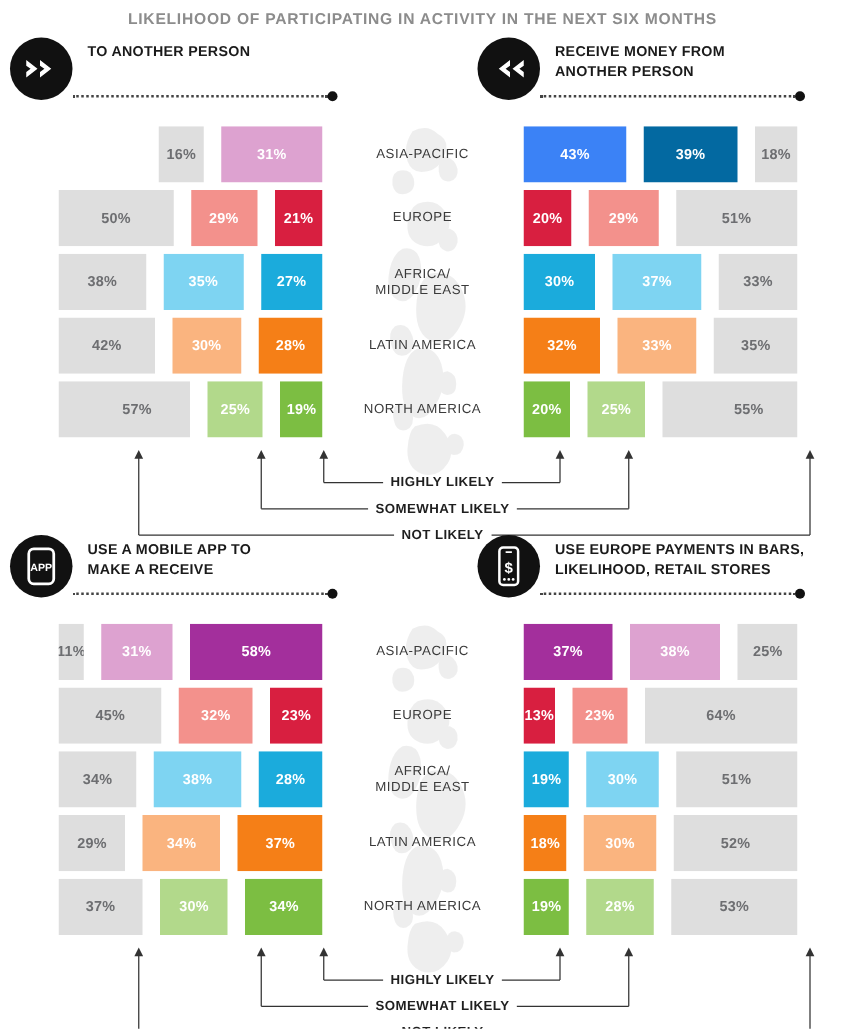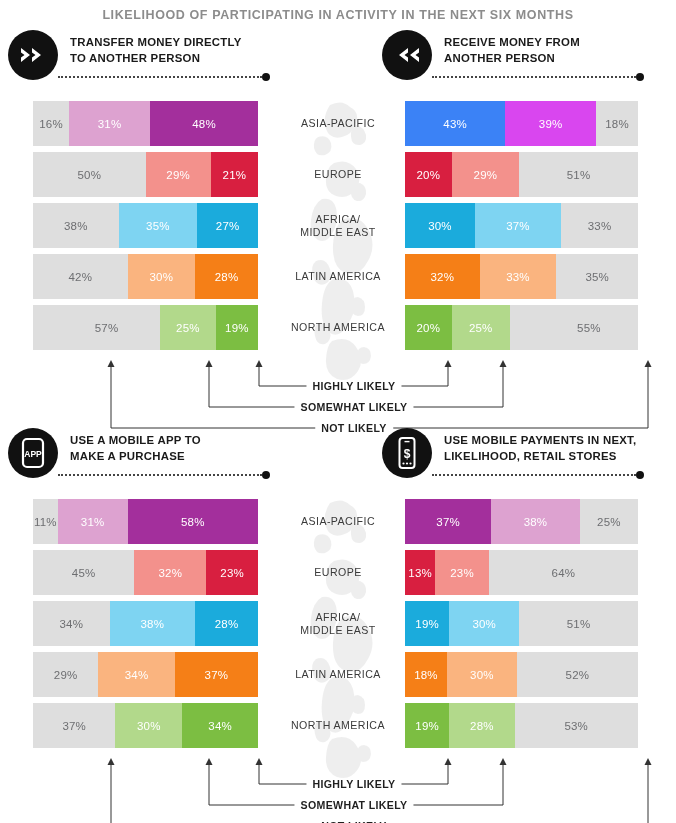"TRANSFER MONEY DIRECTLY" div { html: <div>TRANSFER MONEY DIRECTLY</div> -> none }
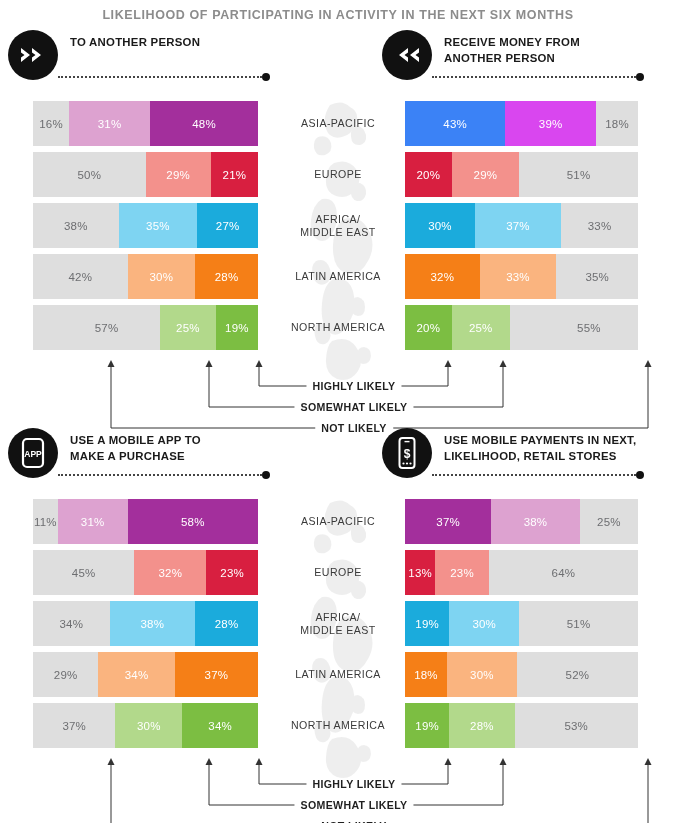"16%" .seg { font-weight: normal -> bold; margin-left: none -> 14px }
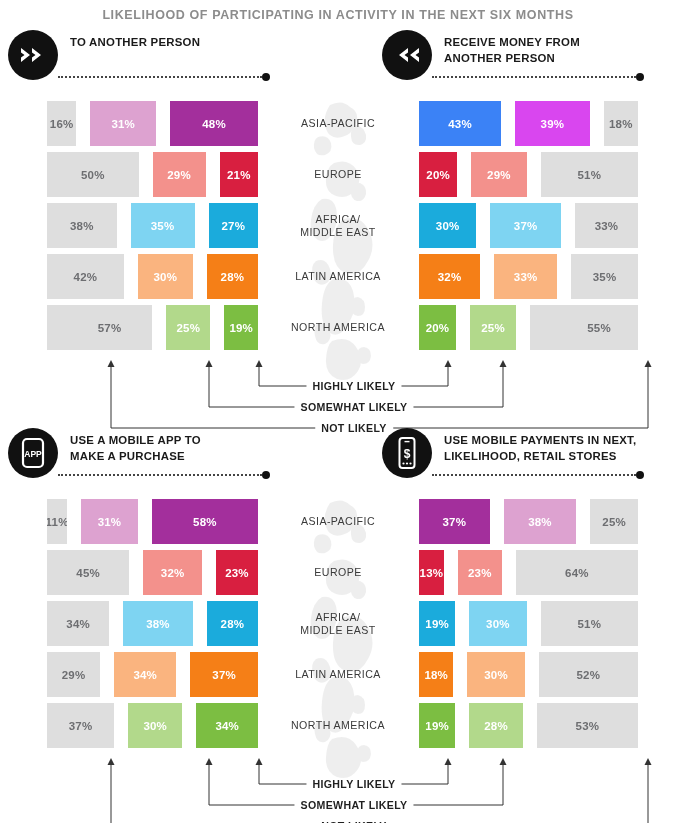"48%" div.seg { html: <div>48%</div> -> none }
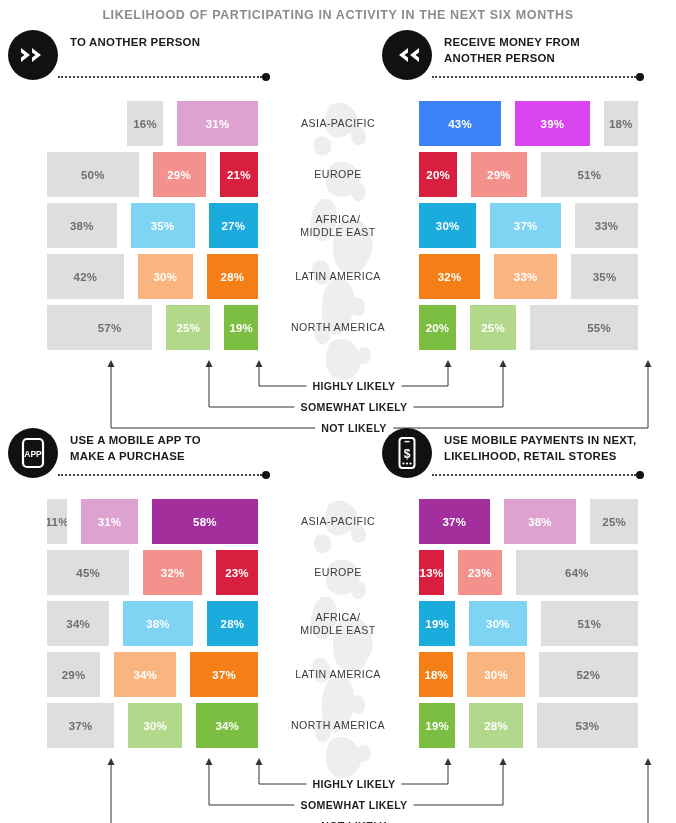"39%" div.seg { background: #d946ef -> #0369a1 }
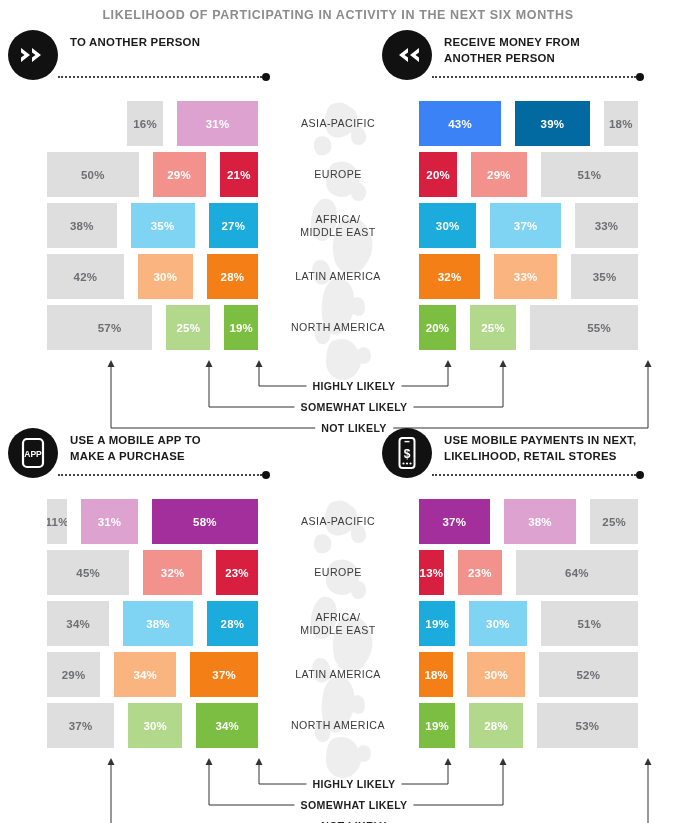"USE MOBILE PAYMENTS IN NEXT," div { text: MOBILE PAYMENTS IN NEXT -> EUROPE PAYMENTS IN BARS }
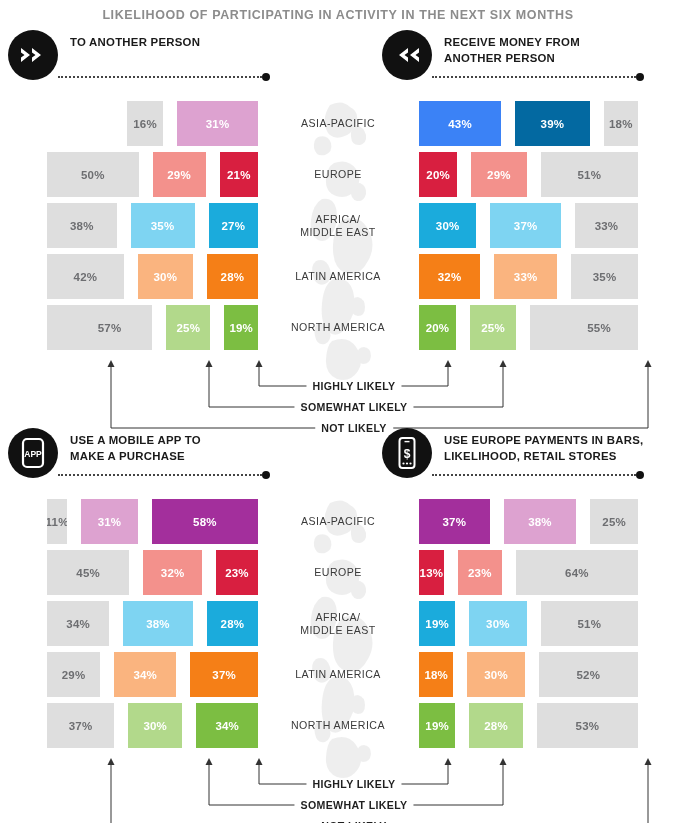"MAKE A PURCHASE" div { text: PURCHASE -> RECEIVE }
